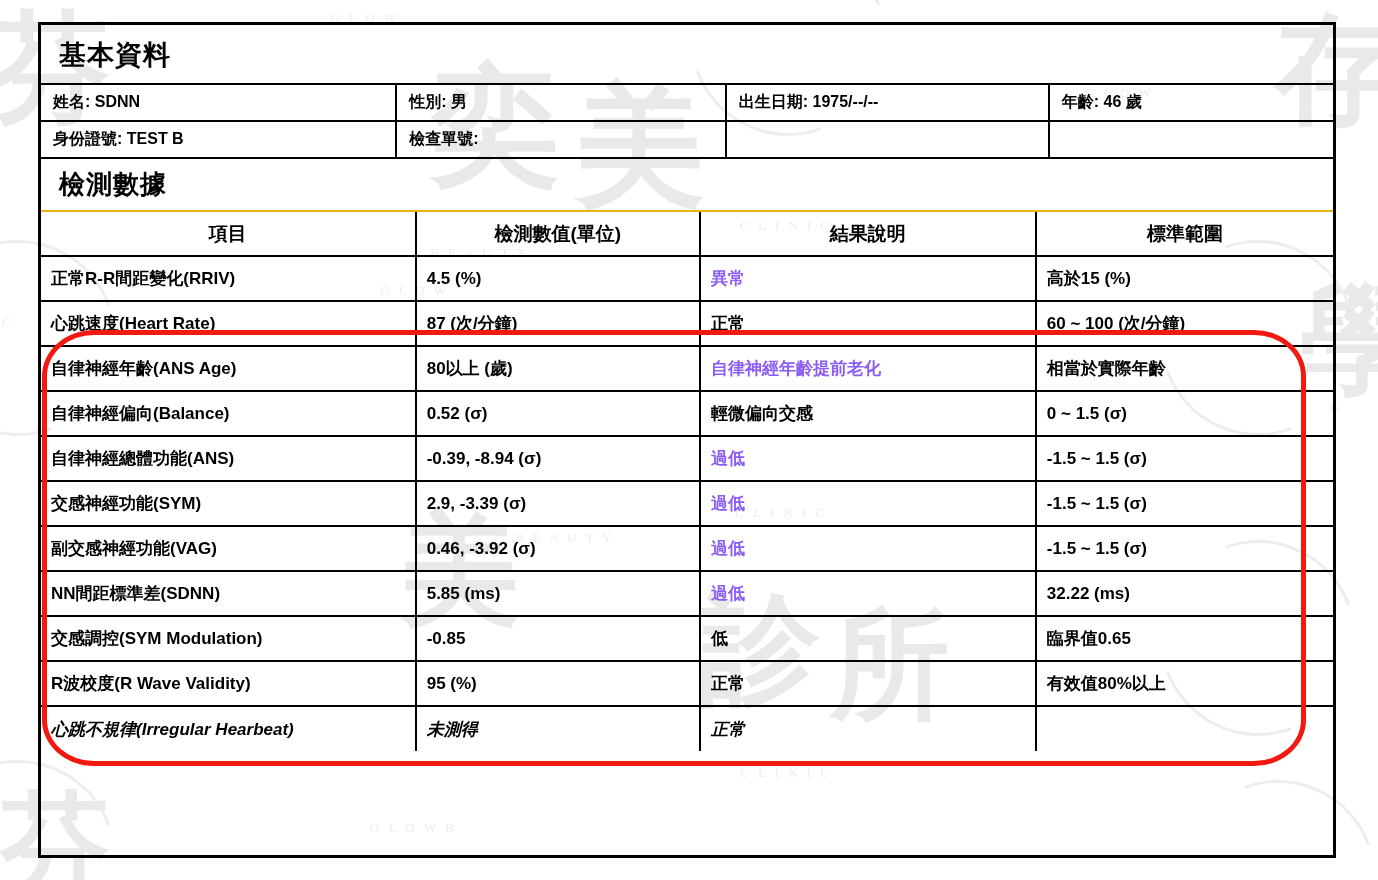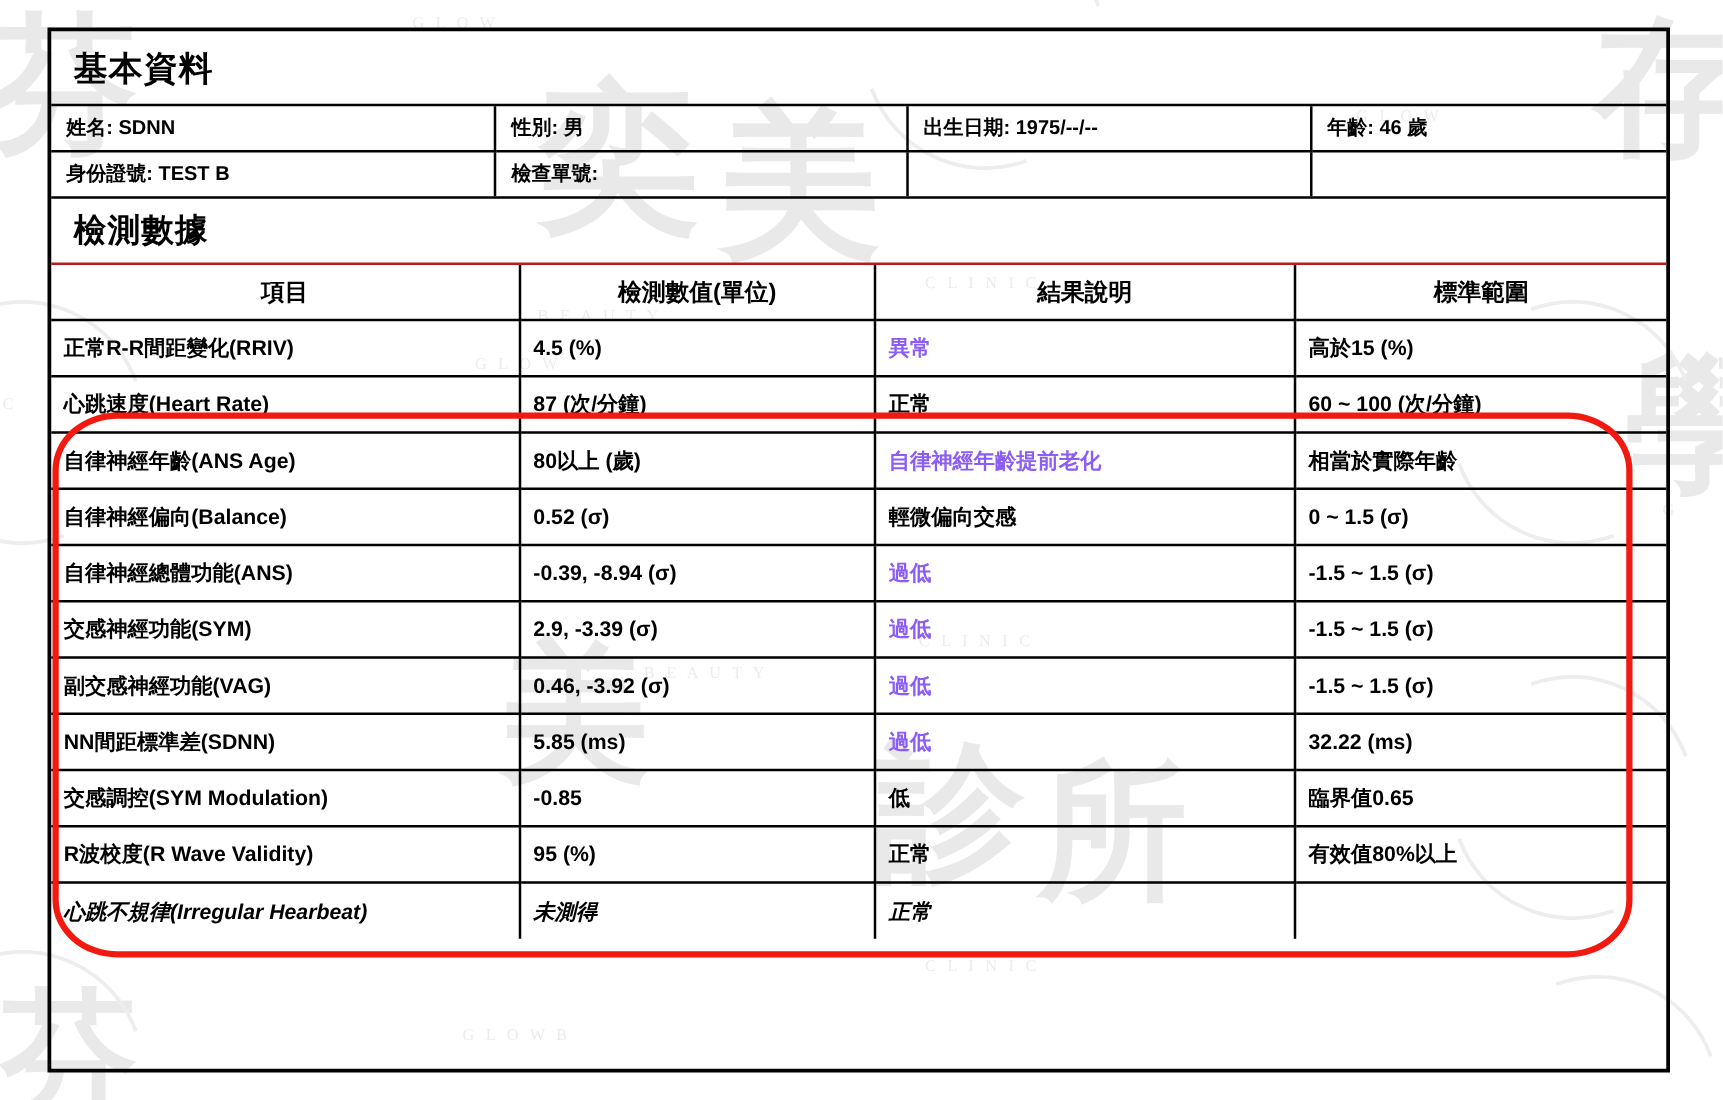"檢測數據" .subsection-title-row { border-bottom: 2px solid #b91c1c -> 2px solid #eab308 }
